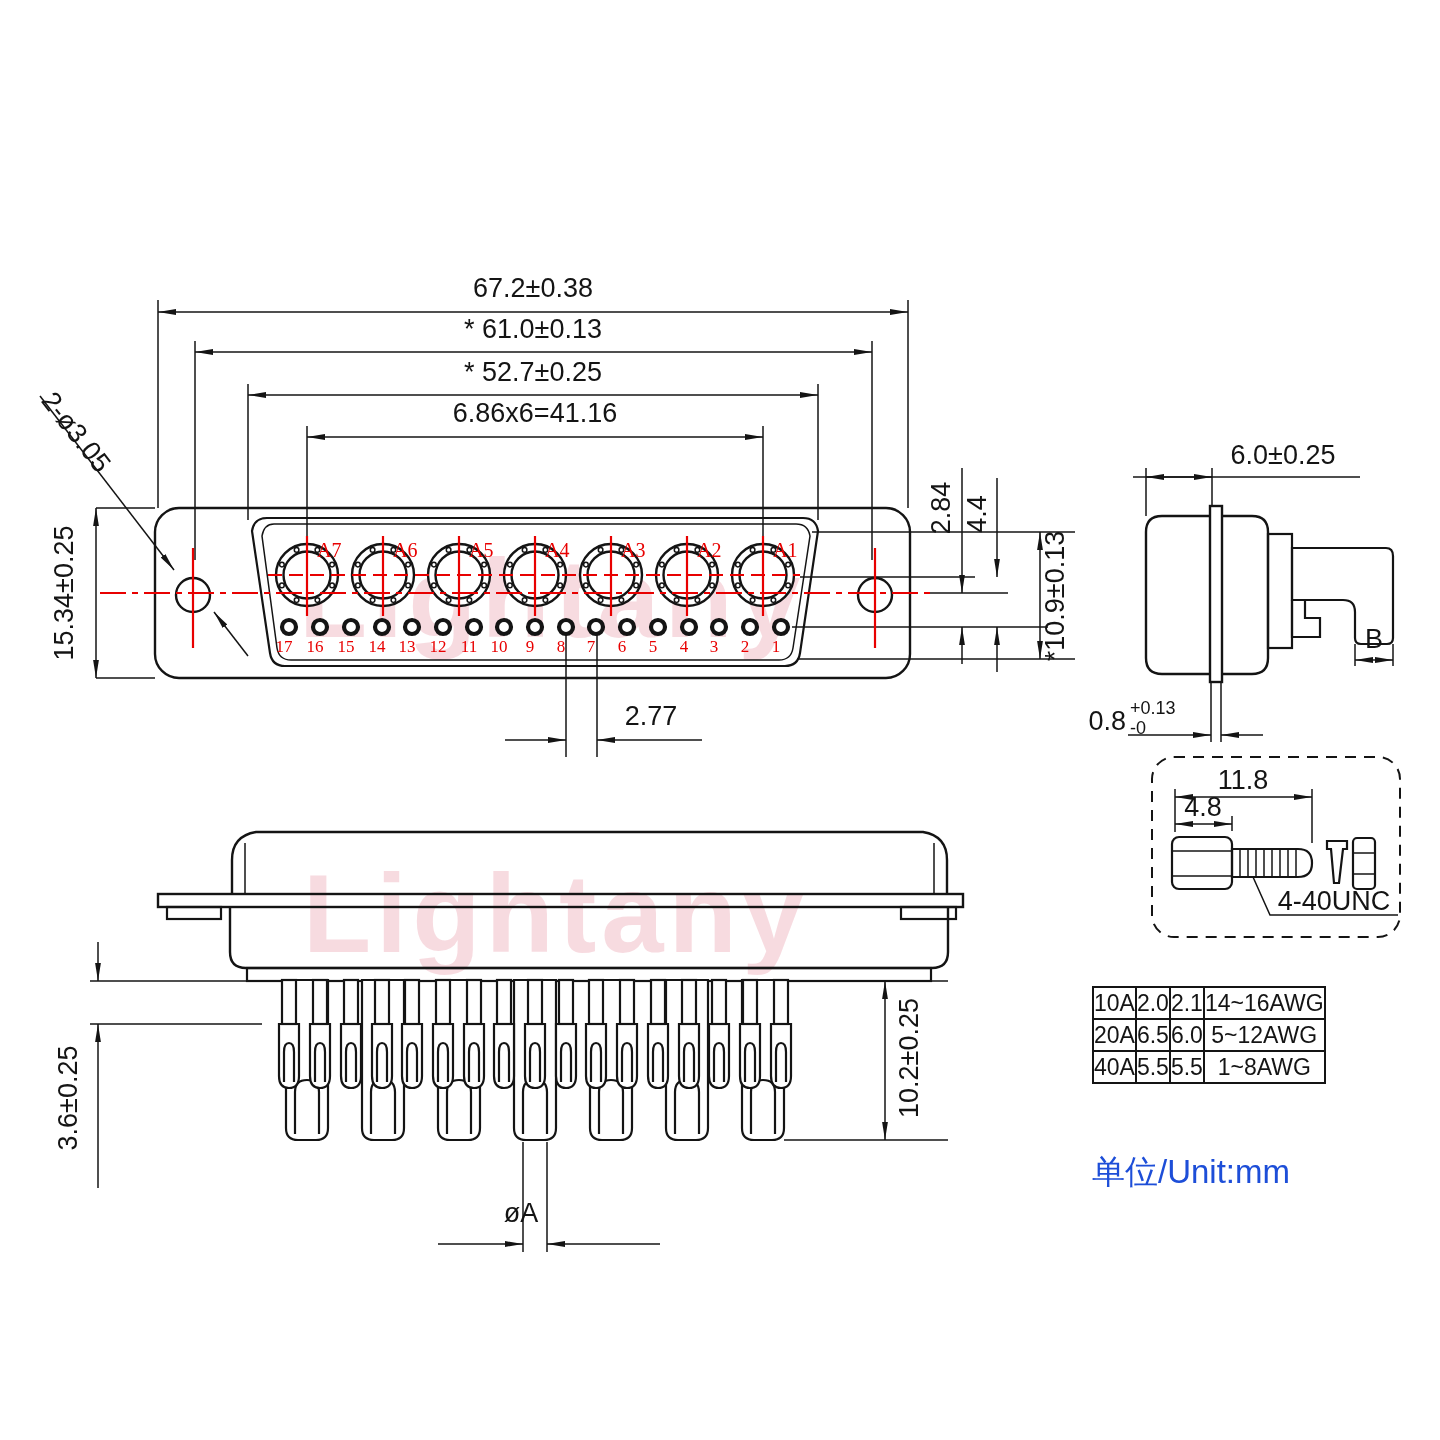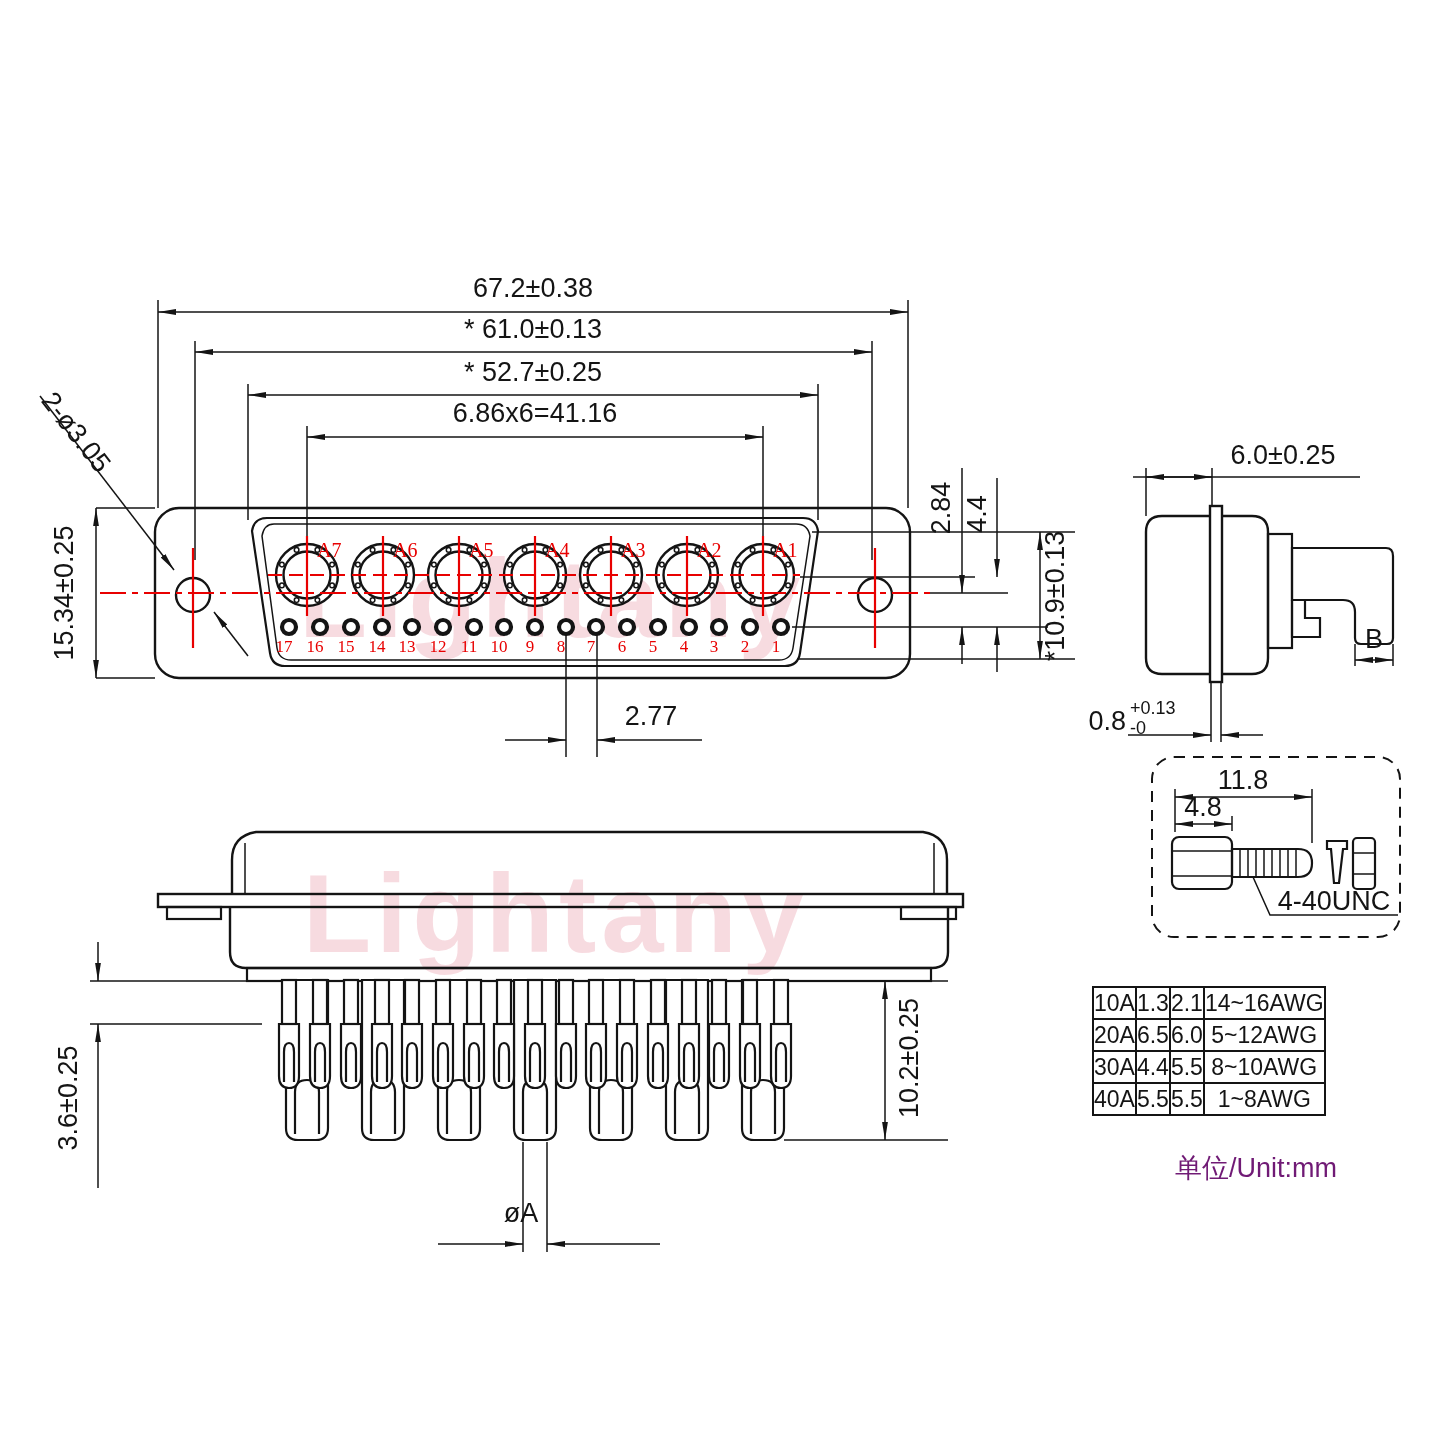"1.3" td { text: 1.3 -> 2.0 }
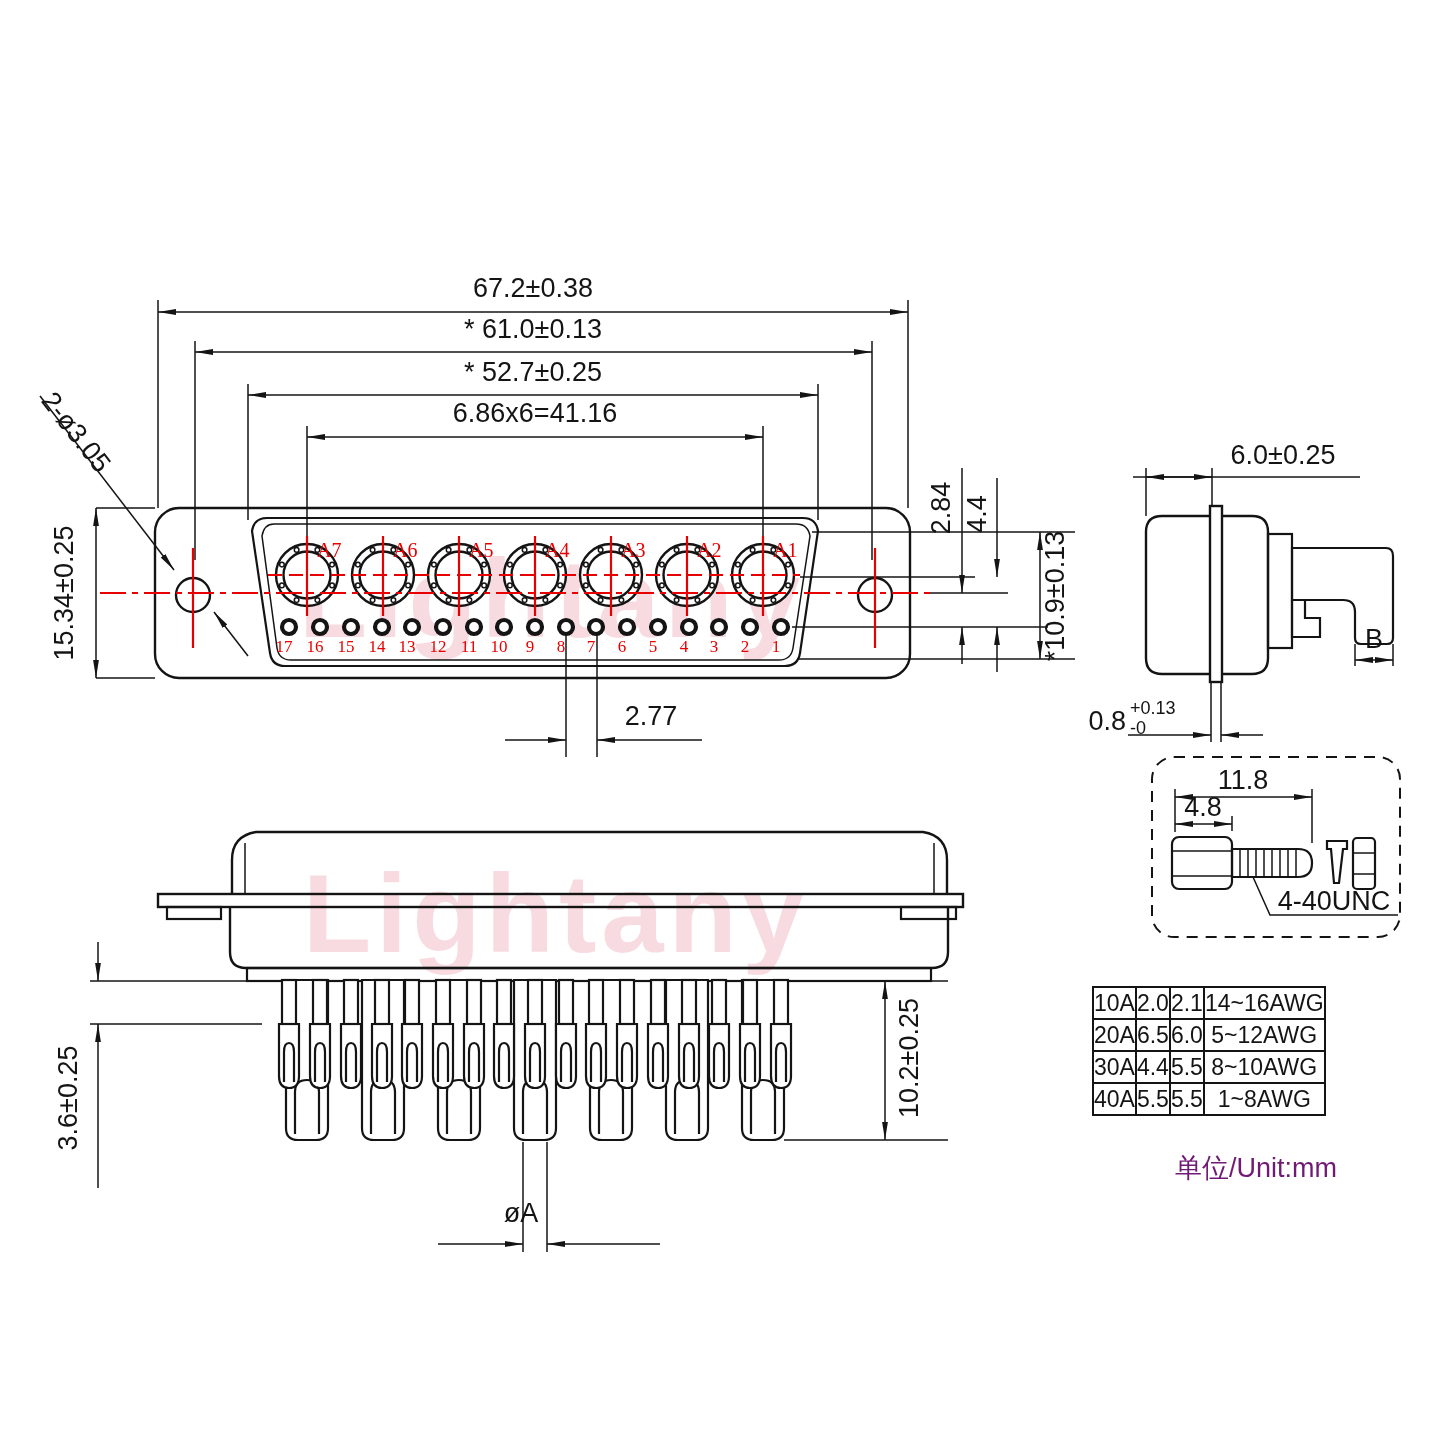"30A" tr { html: <tr> <td>30A</td> <td>4.4</td> <td>5.5</td> <td>8~10AWG</td> </tr> -> none }
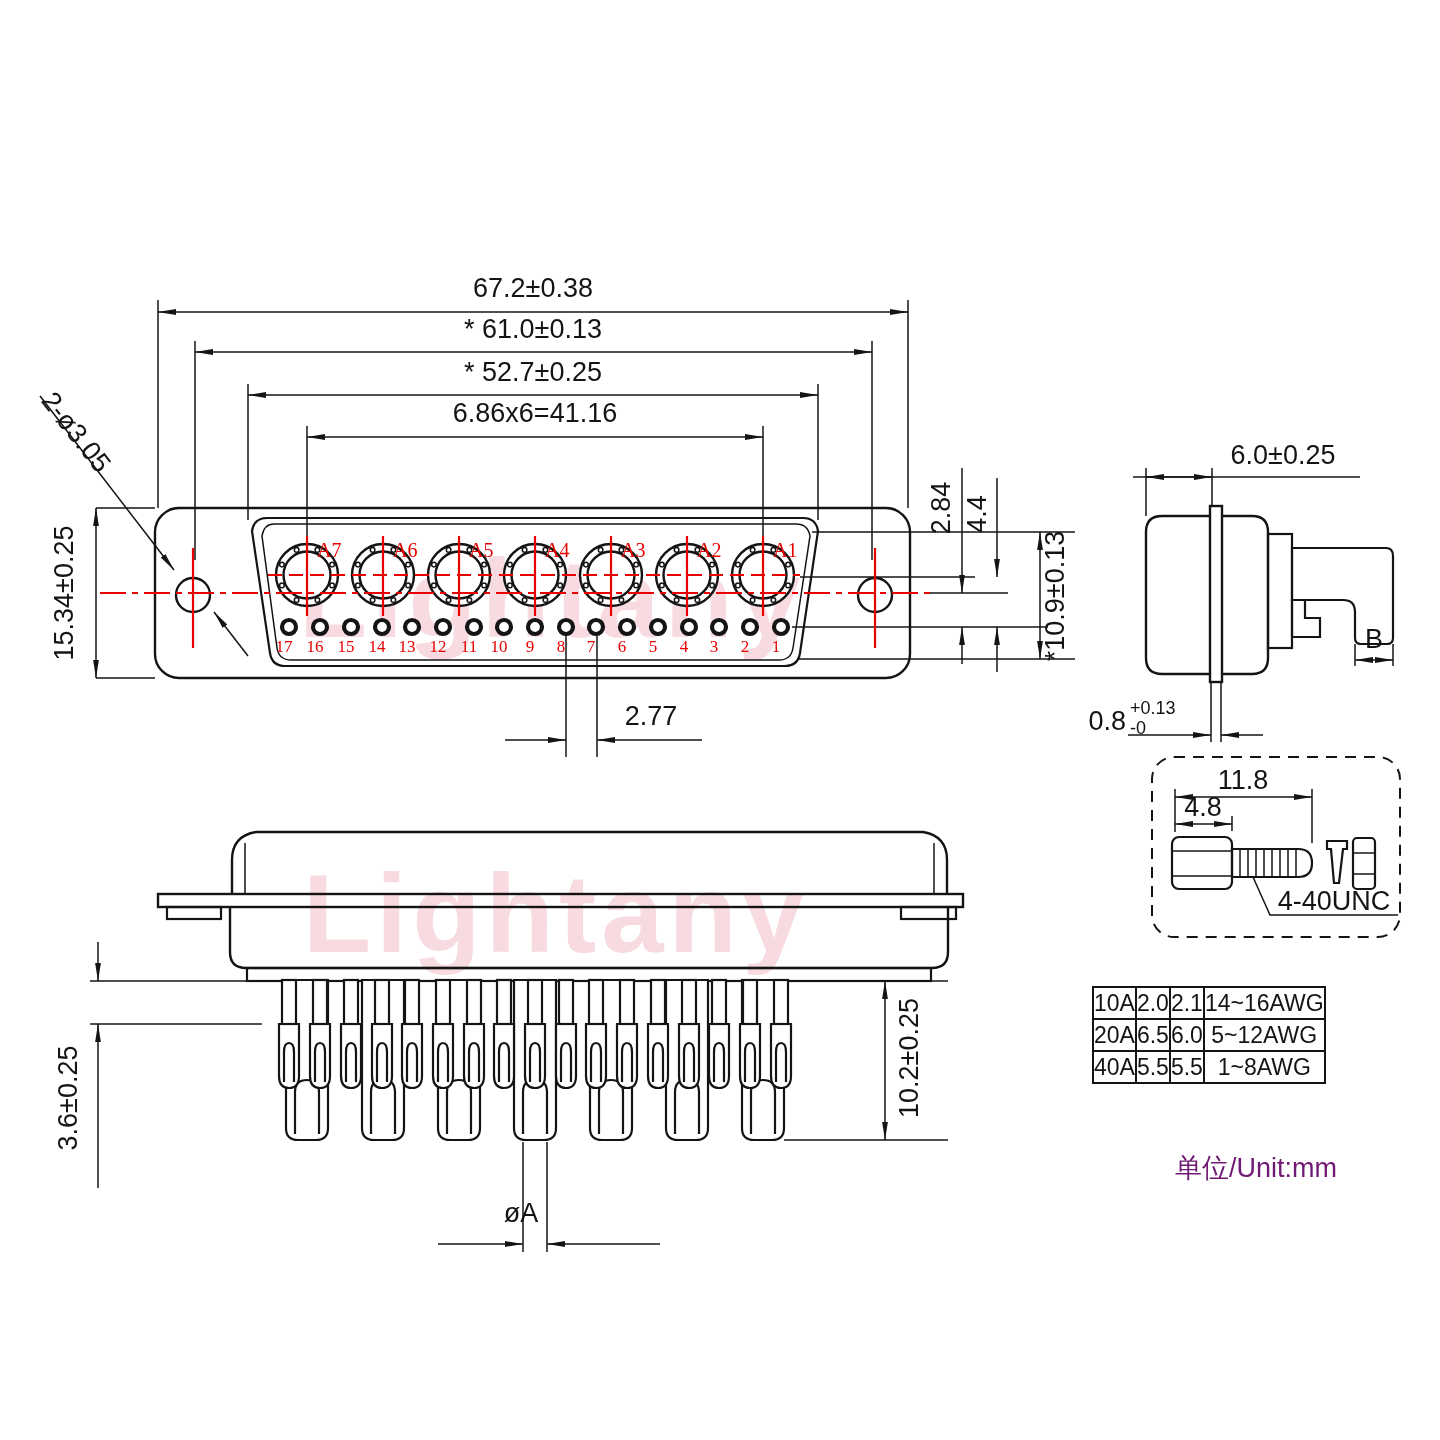"单位/Unit:mm" #unit-label { color: #701a75 -> #1d4ed8; font-size: 27px -> 33px; text-align: center -> left }
